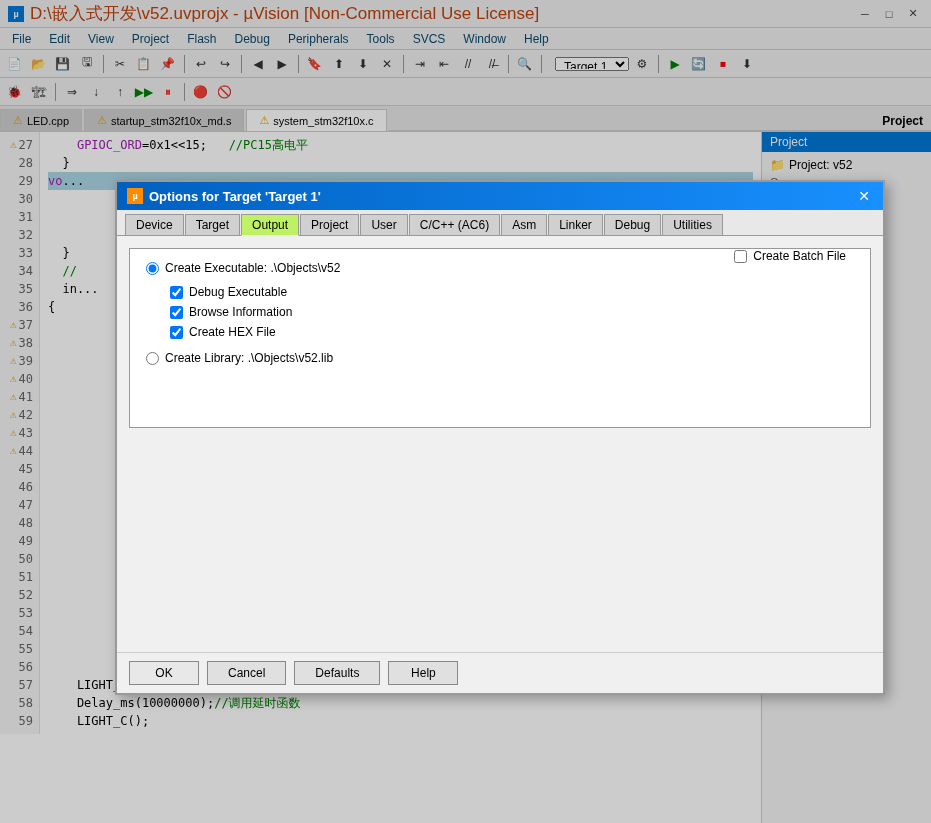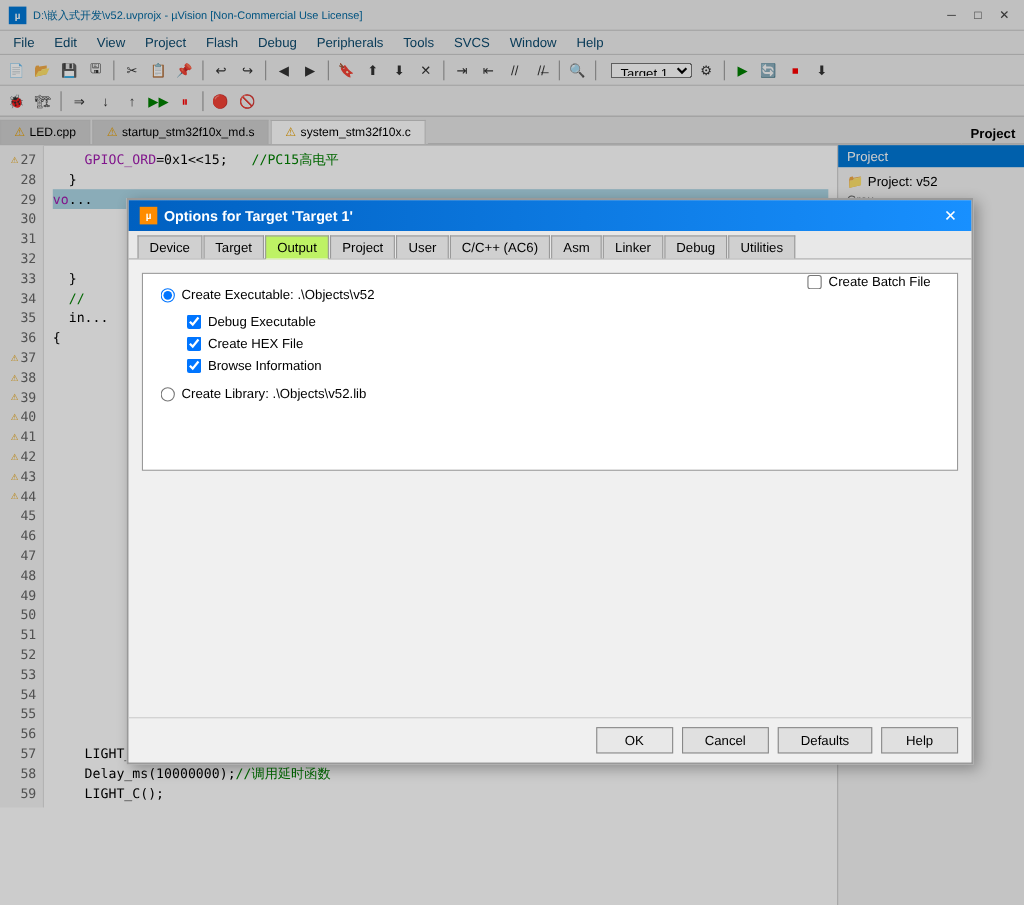"D:\嵌入式开发\v52.uvprojx - µVision" .title-bar-title { color: #0369a1 -> #c2410c; font-size: 10px -> 17px }
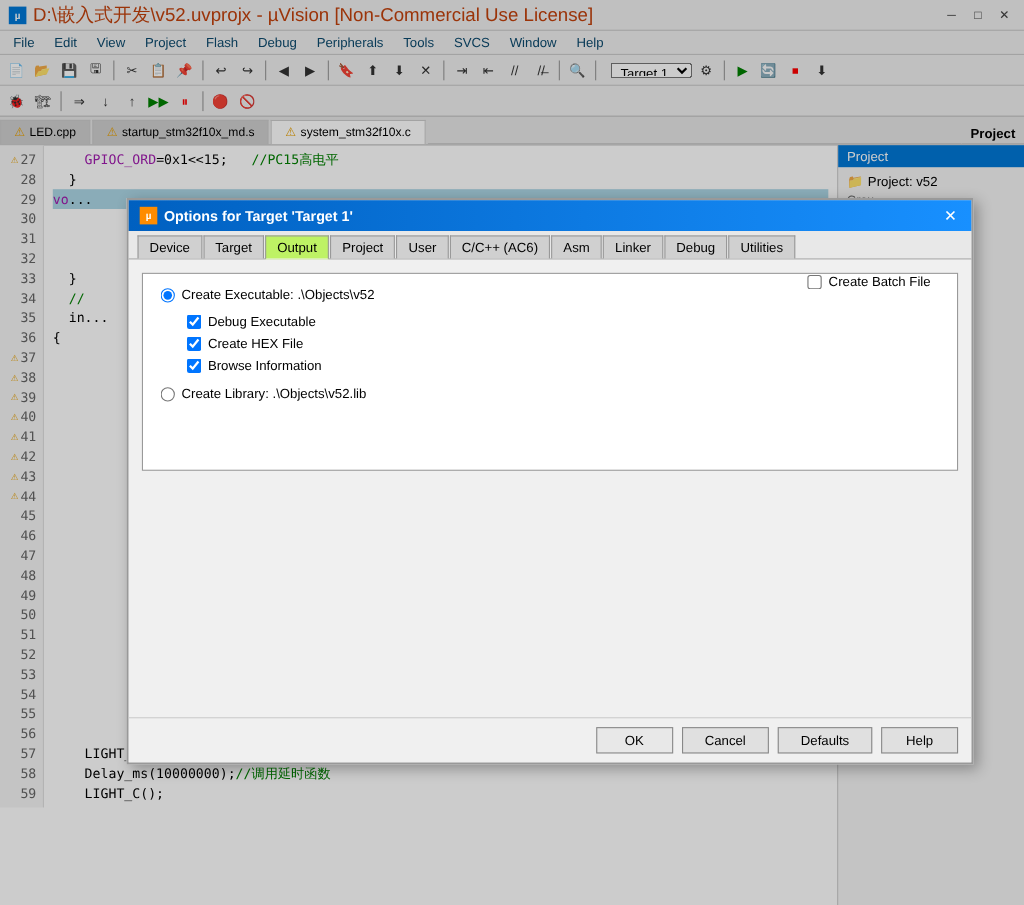"Create HEX File" div.checkbox-item { order: before "Browse Information" -> after "Browse Information" }
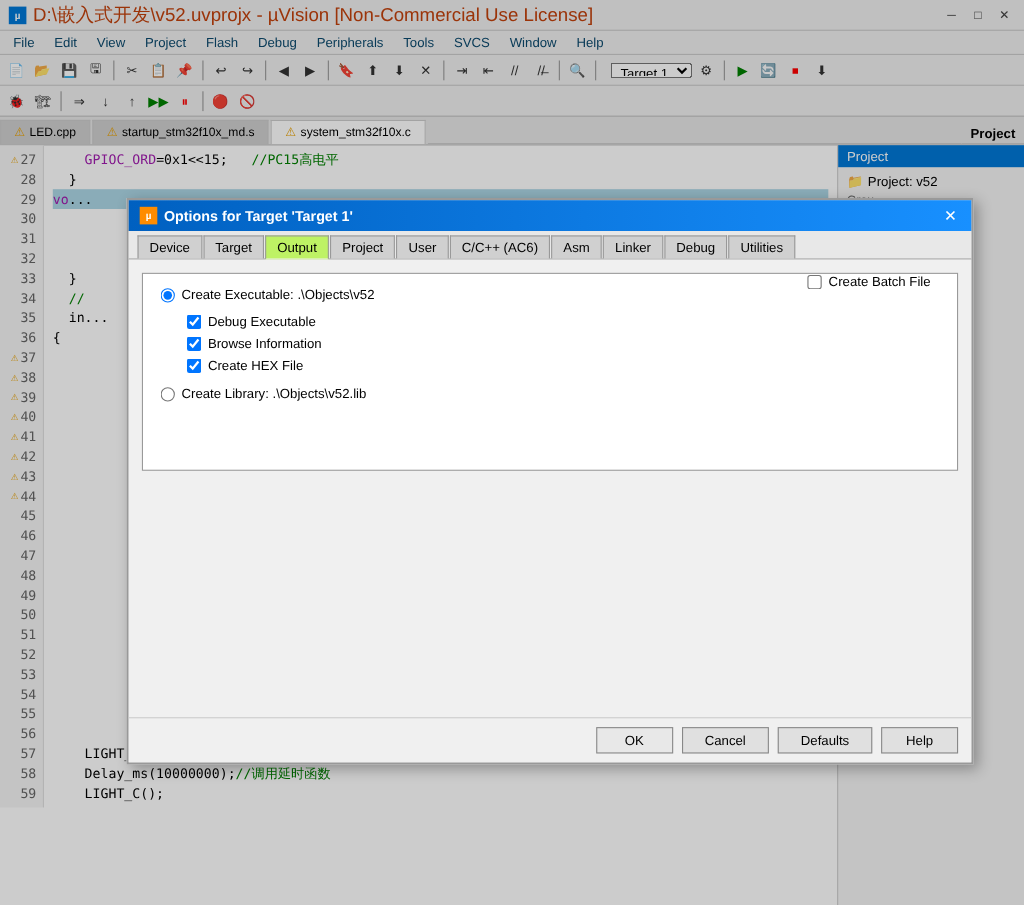"OK" .dialog-buttons { justify-content: flex-end -> flex-start }
